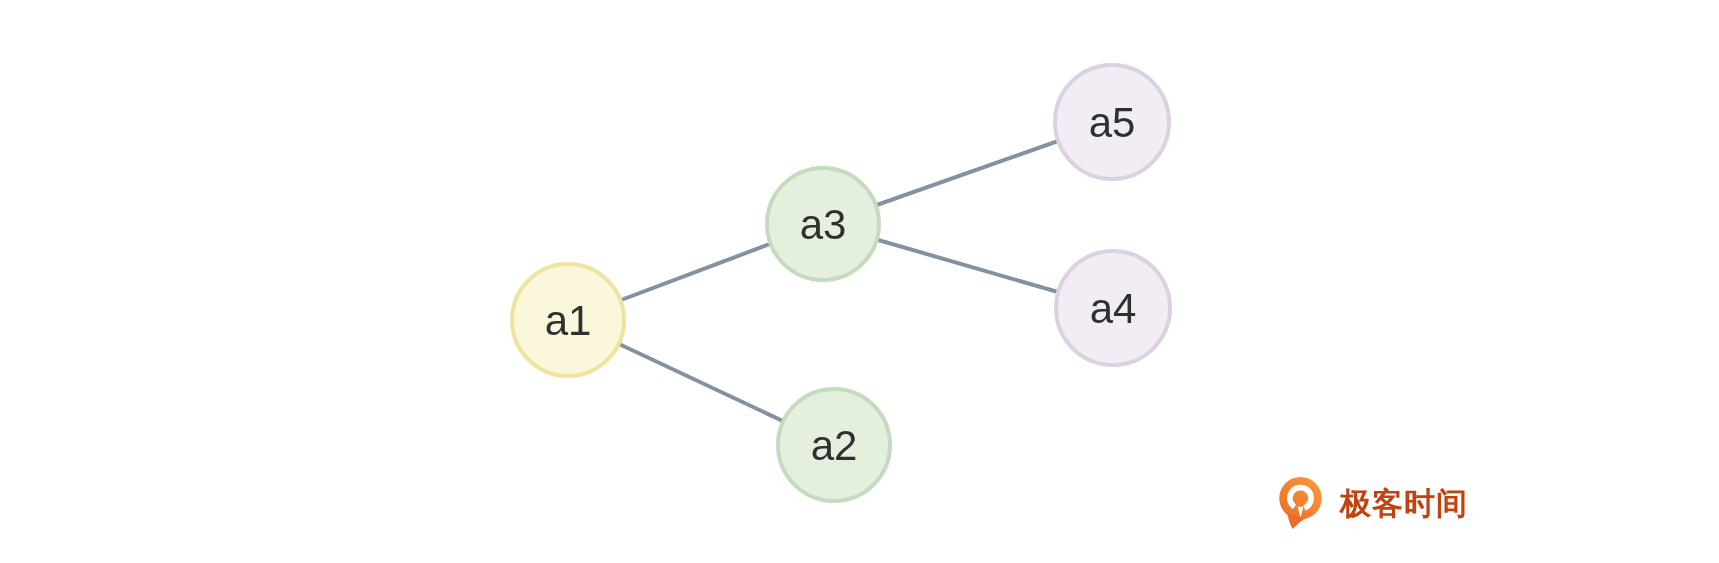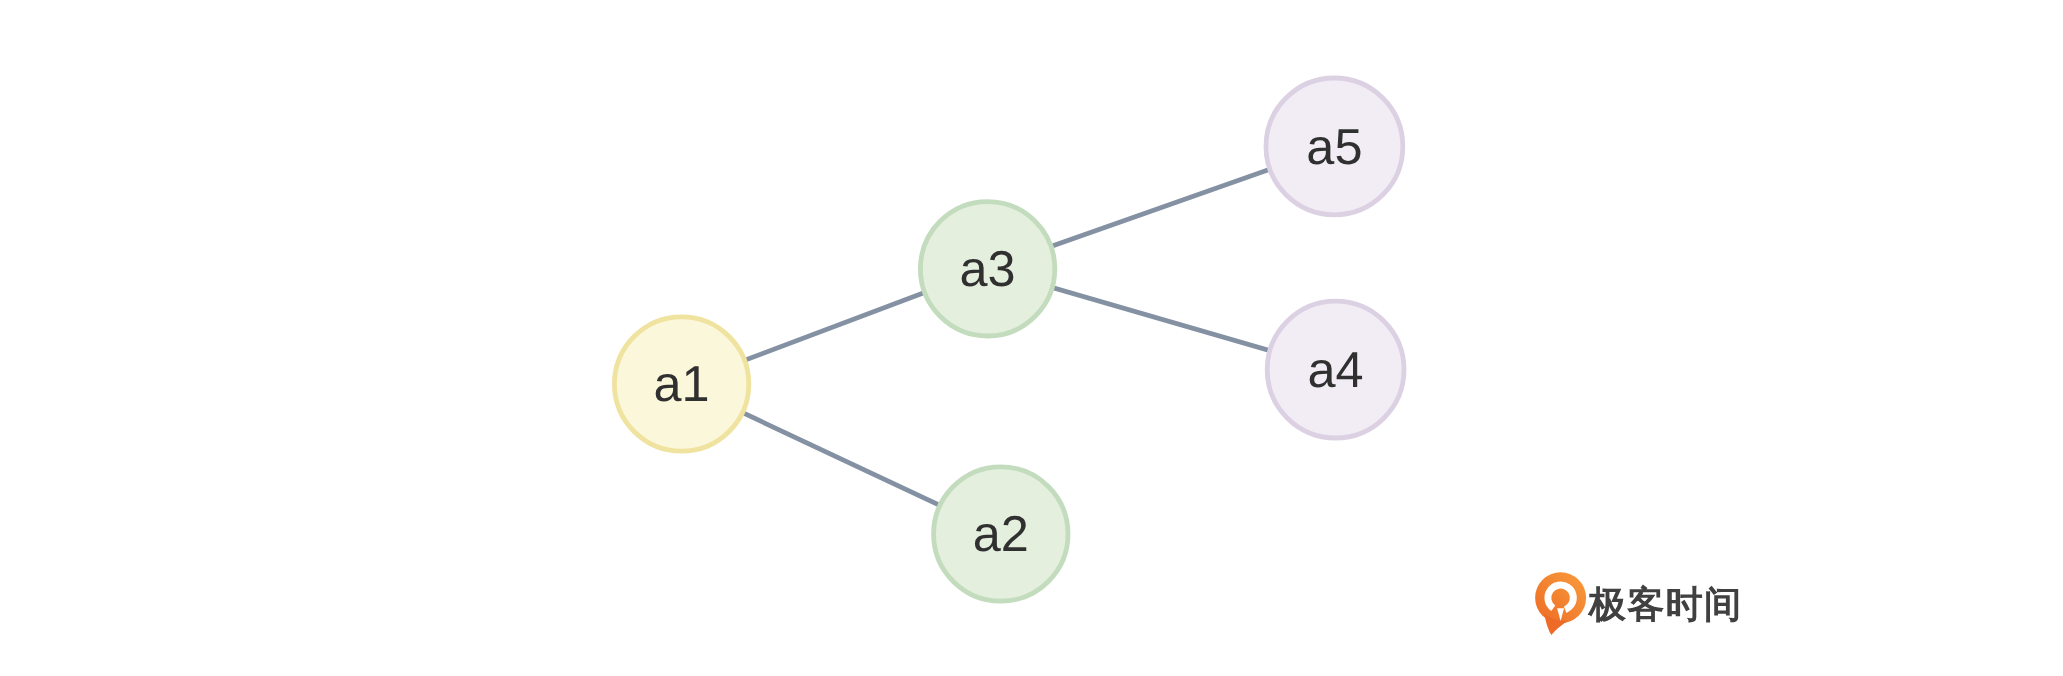"极客时间" .logo-text { color: #404040 -> #c2410c; margin-left: 0 -> 16px }
